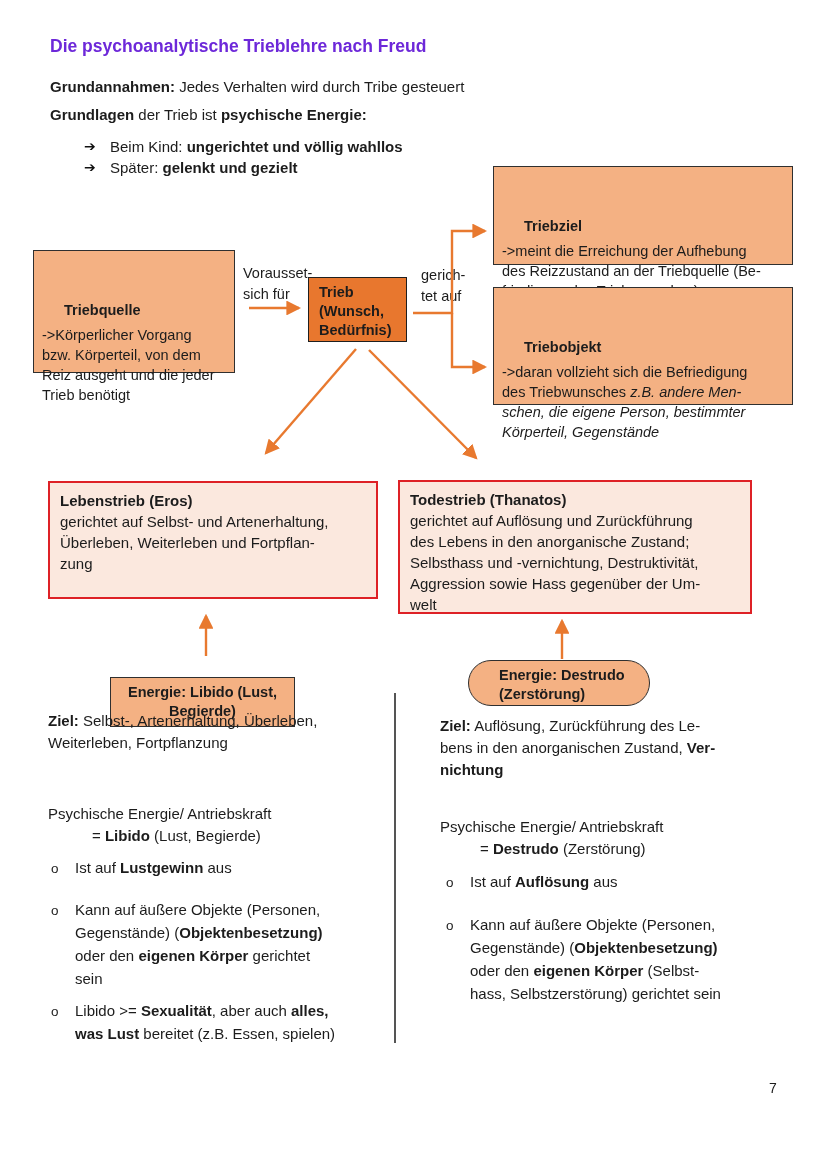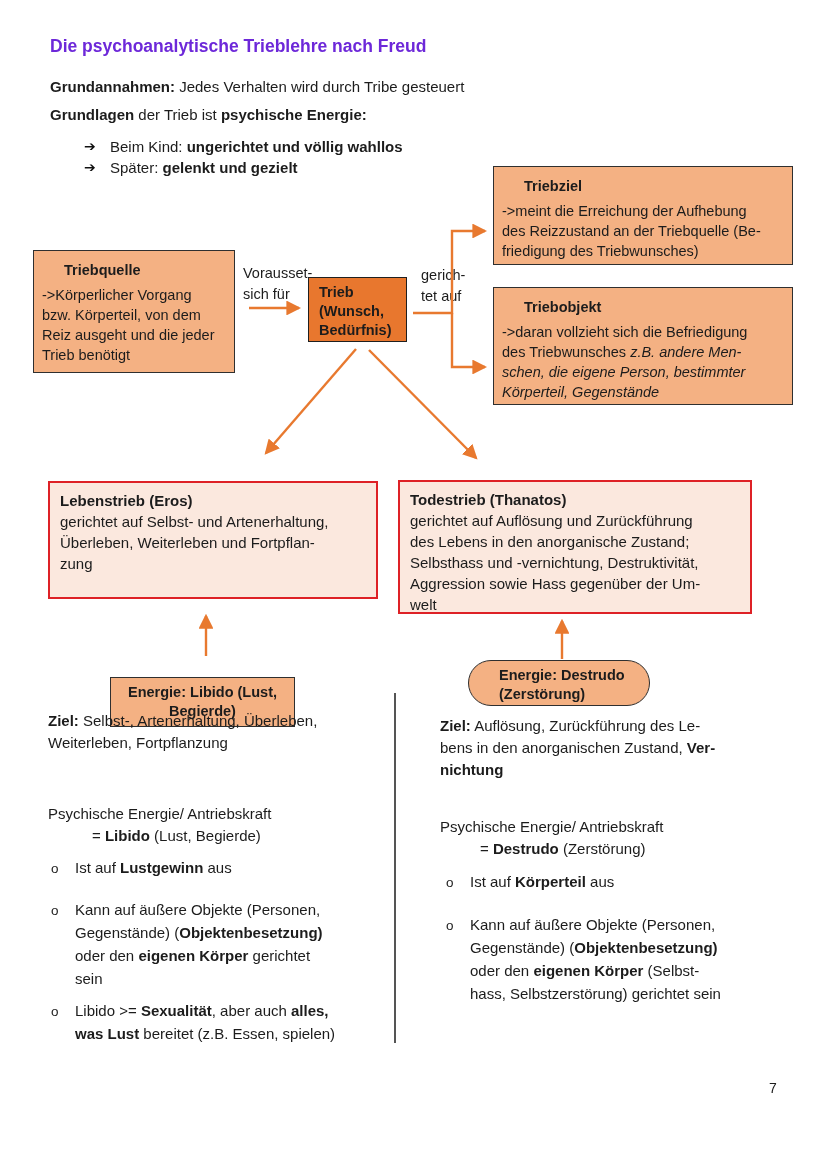"Triebziel" .defbox .bt { margin-top: none -> 30px; padding: 9px 8px 0 30px -> 19px 8px 0 30px }
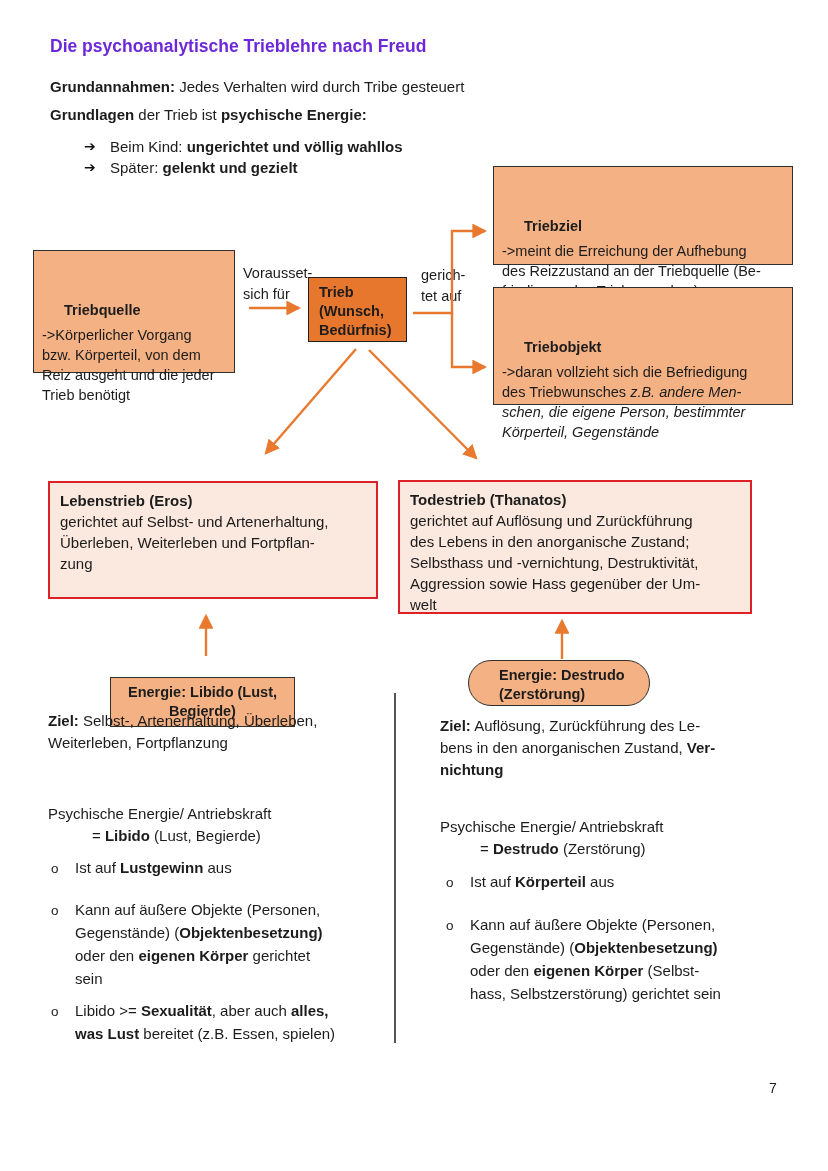"Körperteil" span.b { text: Körperteil -> Auflösung }
